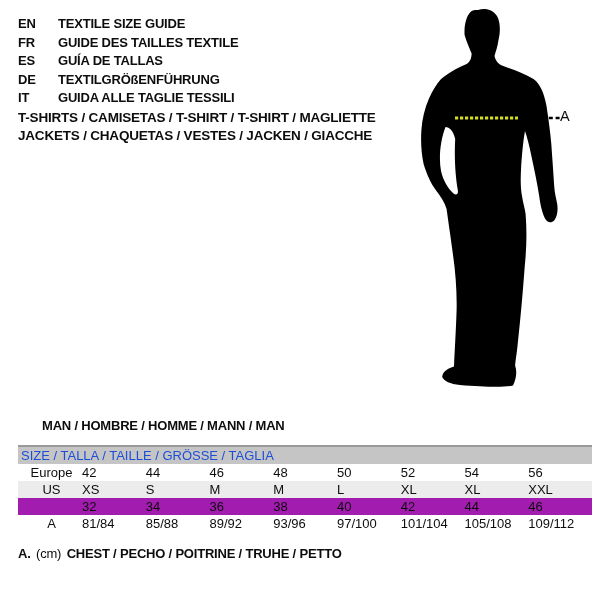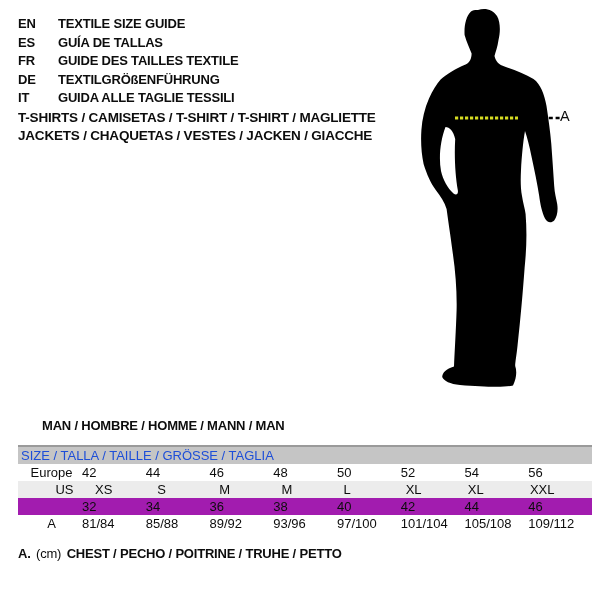"ES" div.lang-row { order: before "FR" -> after "FR" }
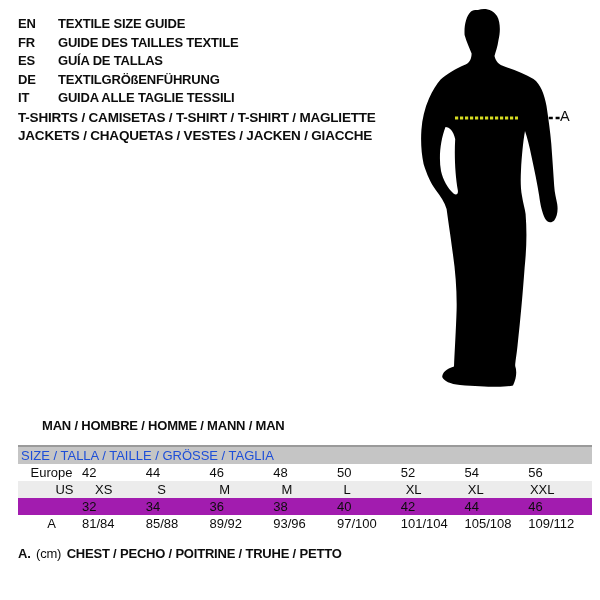"US" div.trow { padding-left: 13px -> none }
